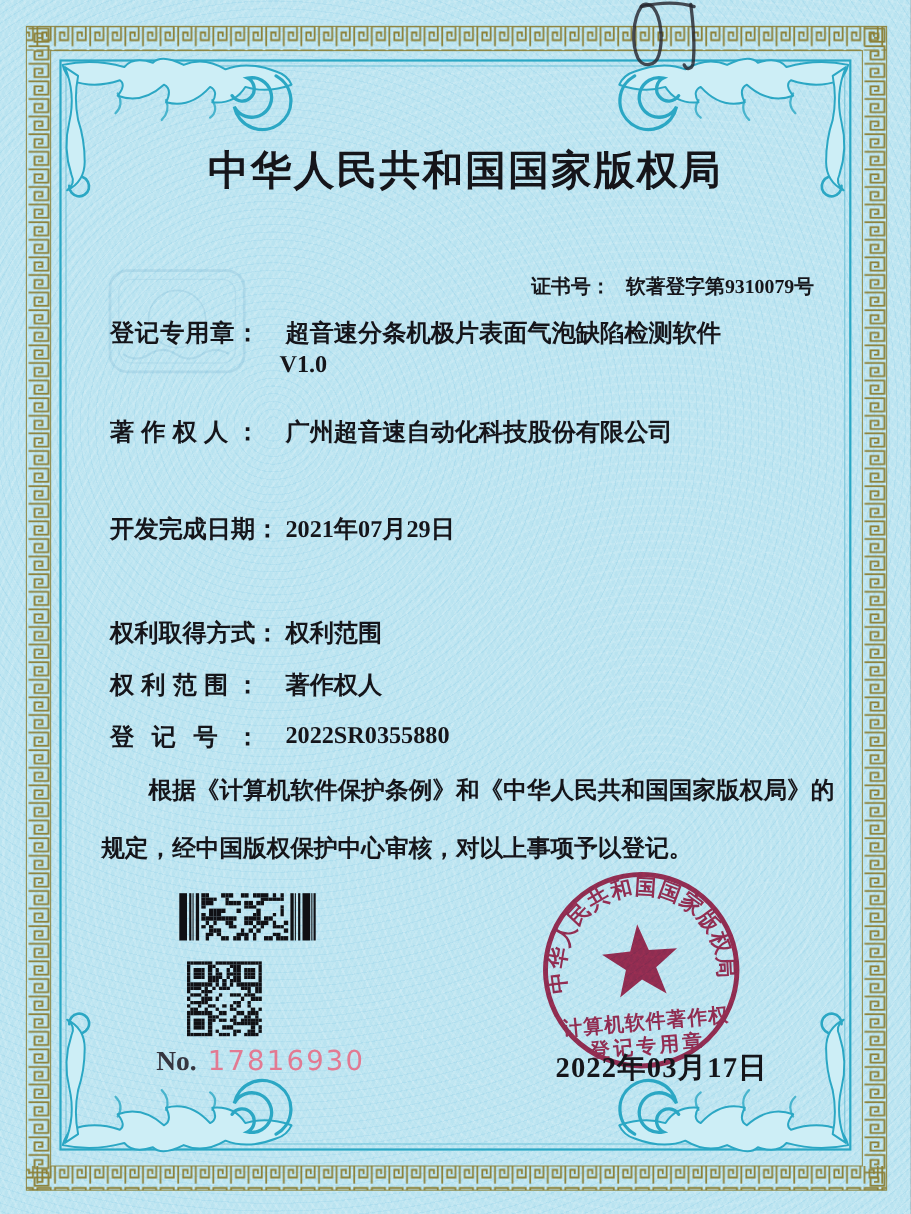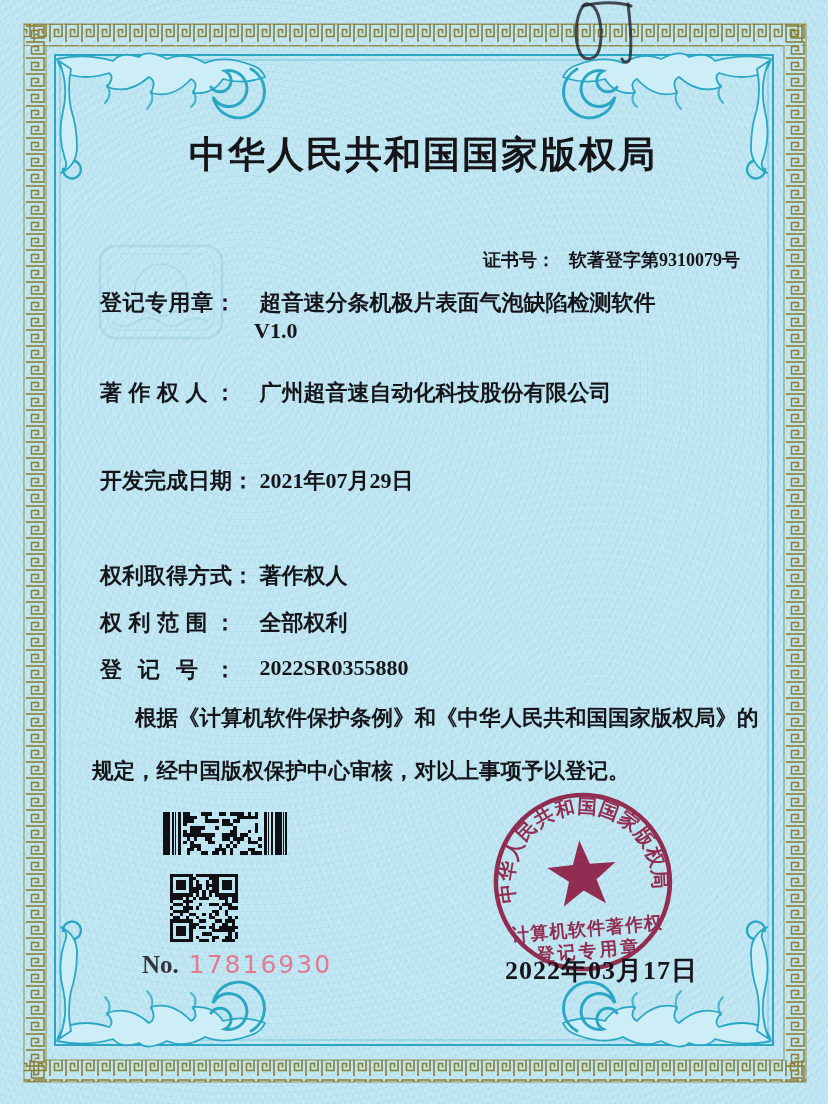"著作权人" span.val { text: 著作权人 -> 权利范围 }
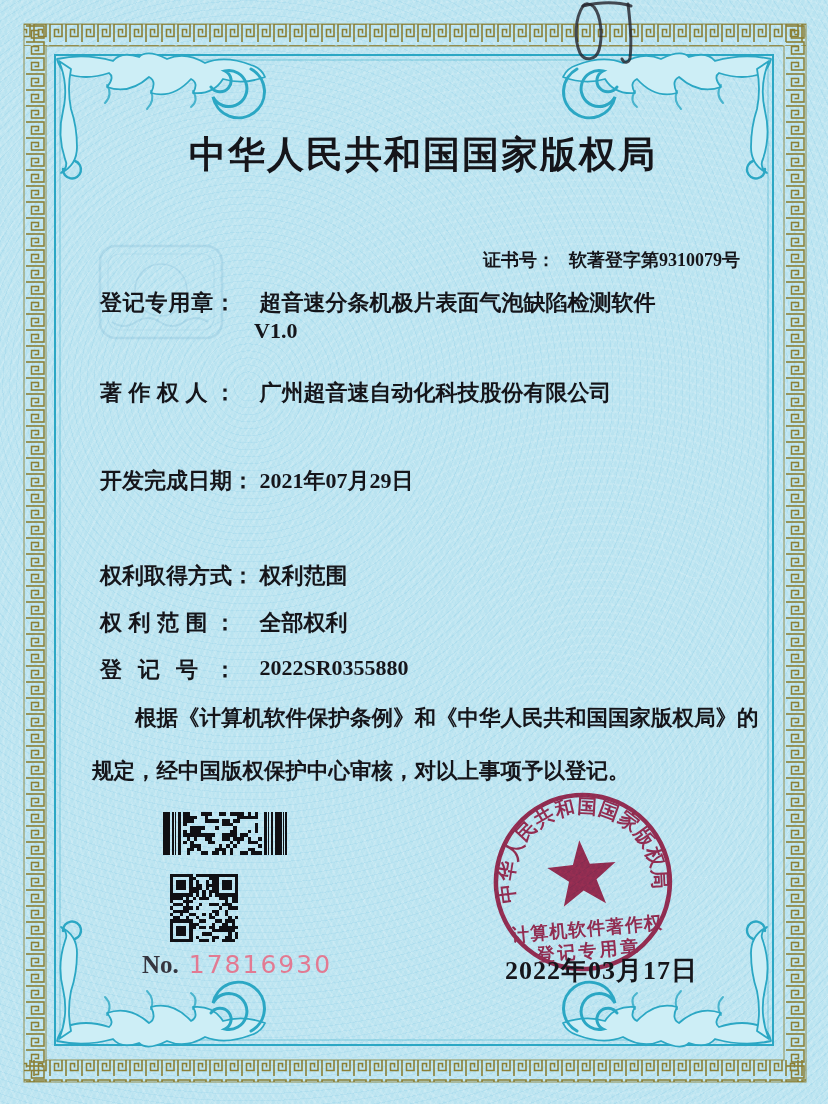"全部权利" span.val { text: 全部权利 -> 著作权人 }
